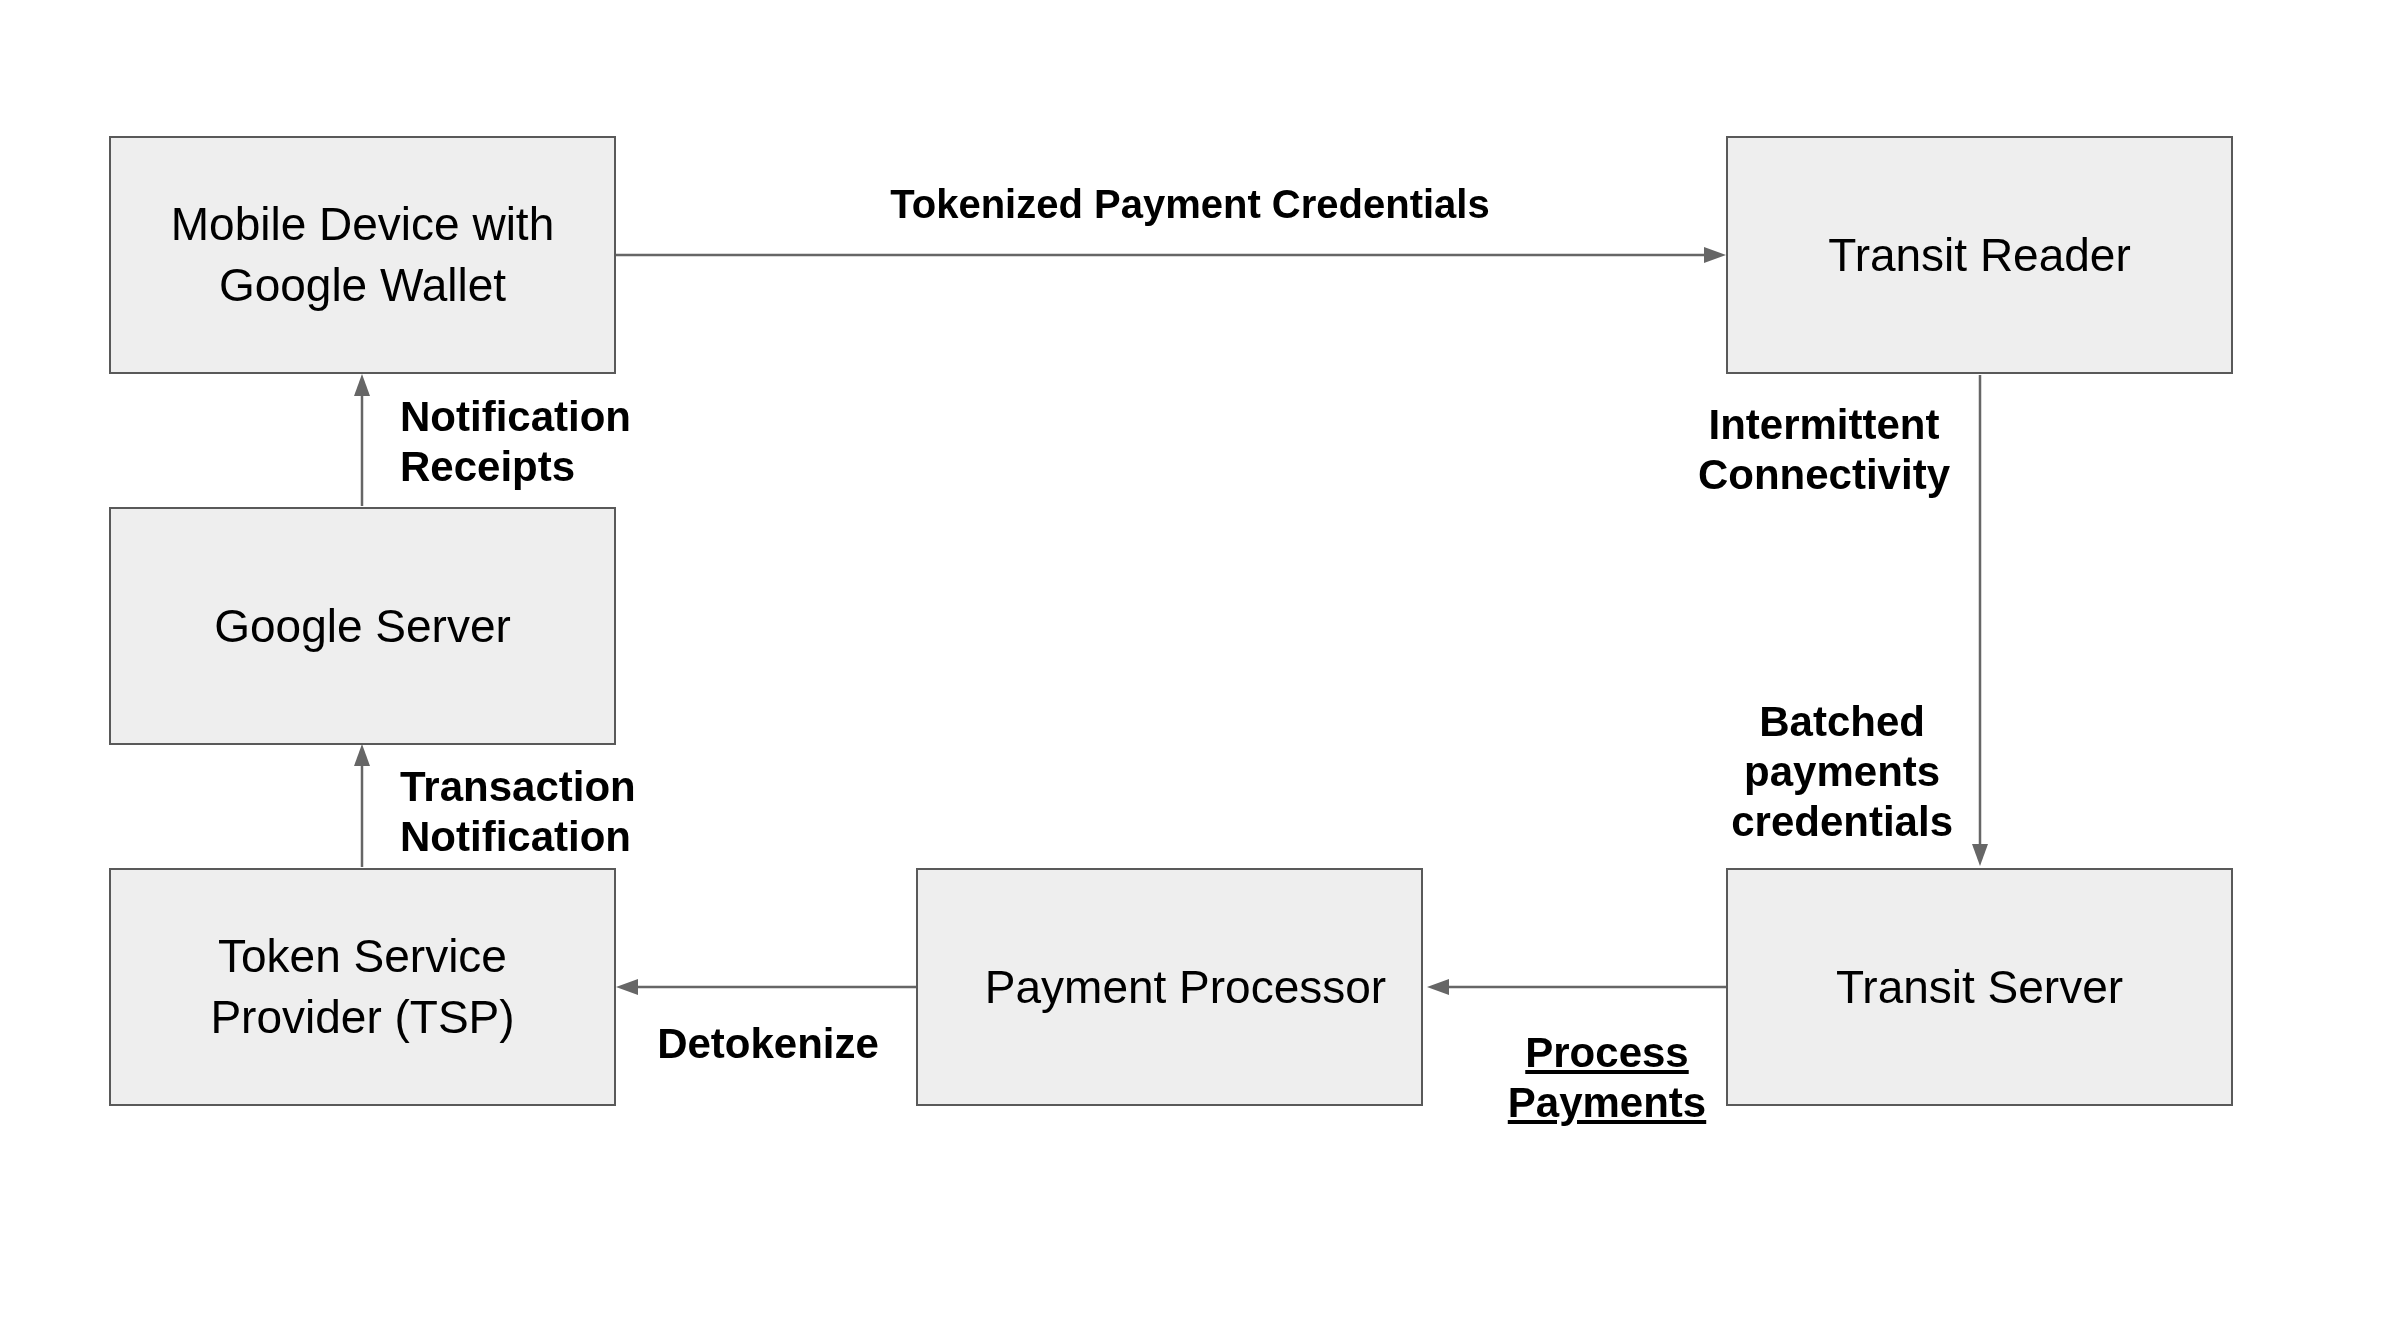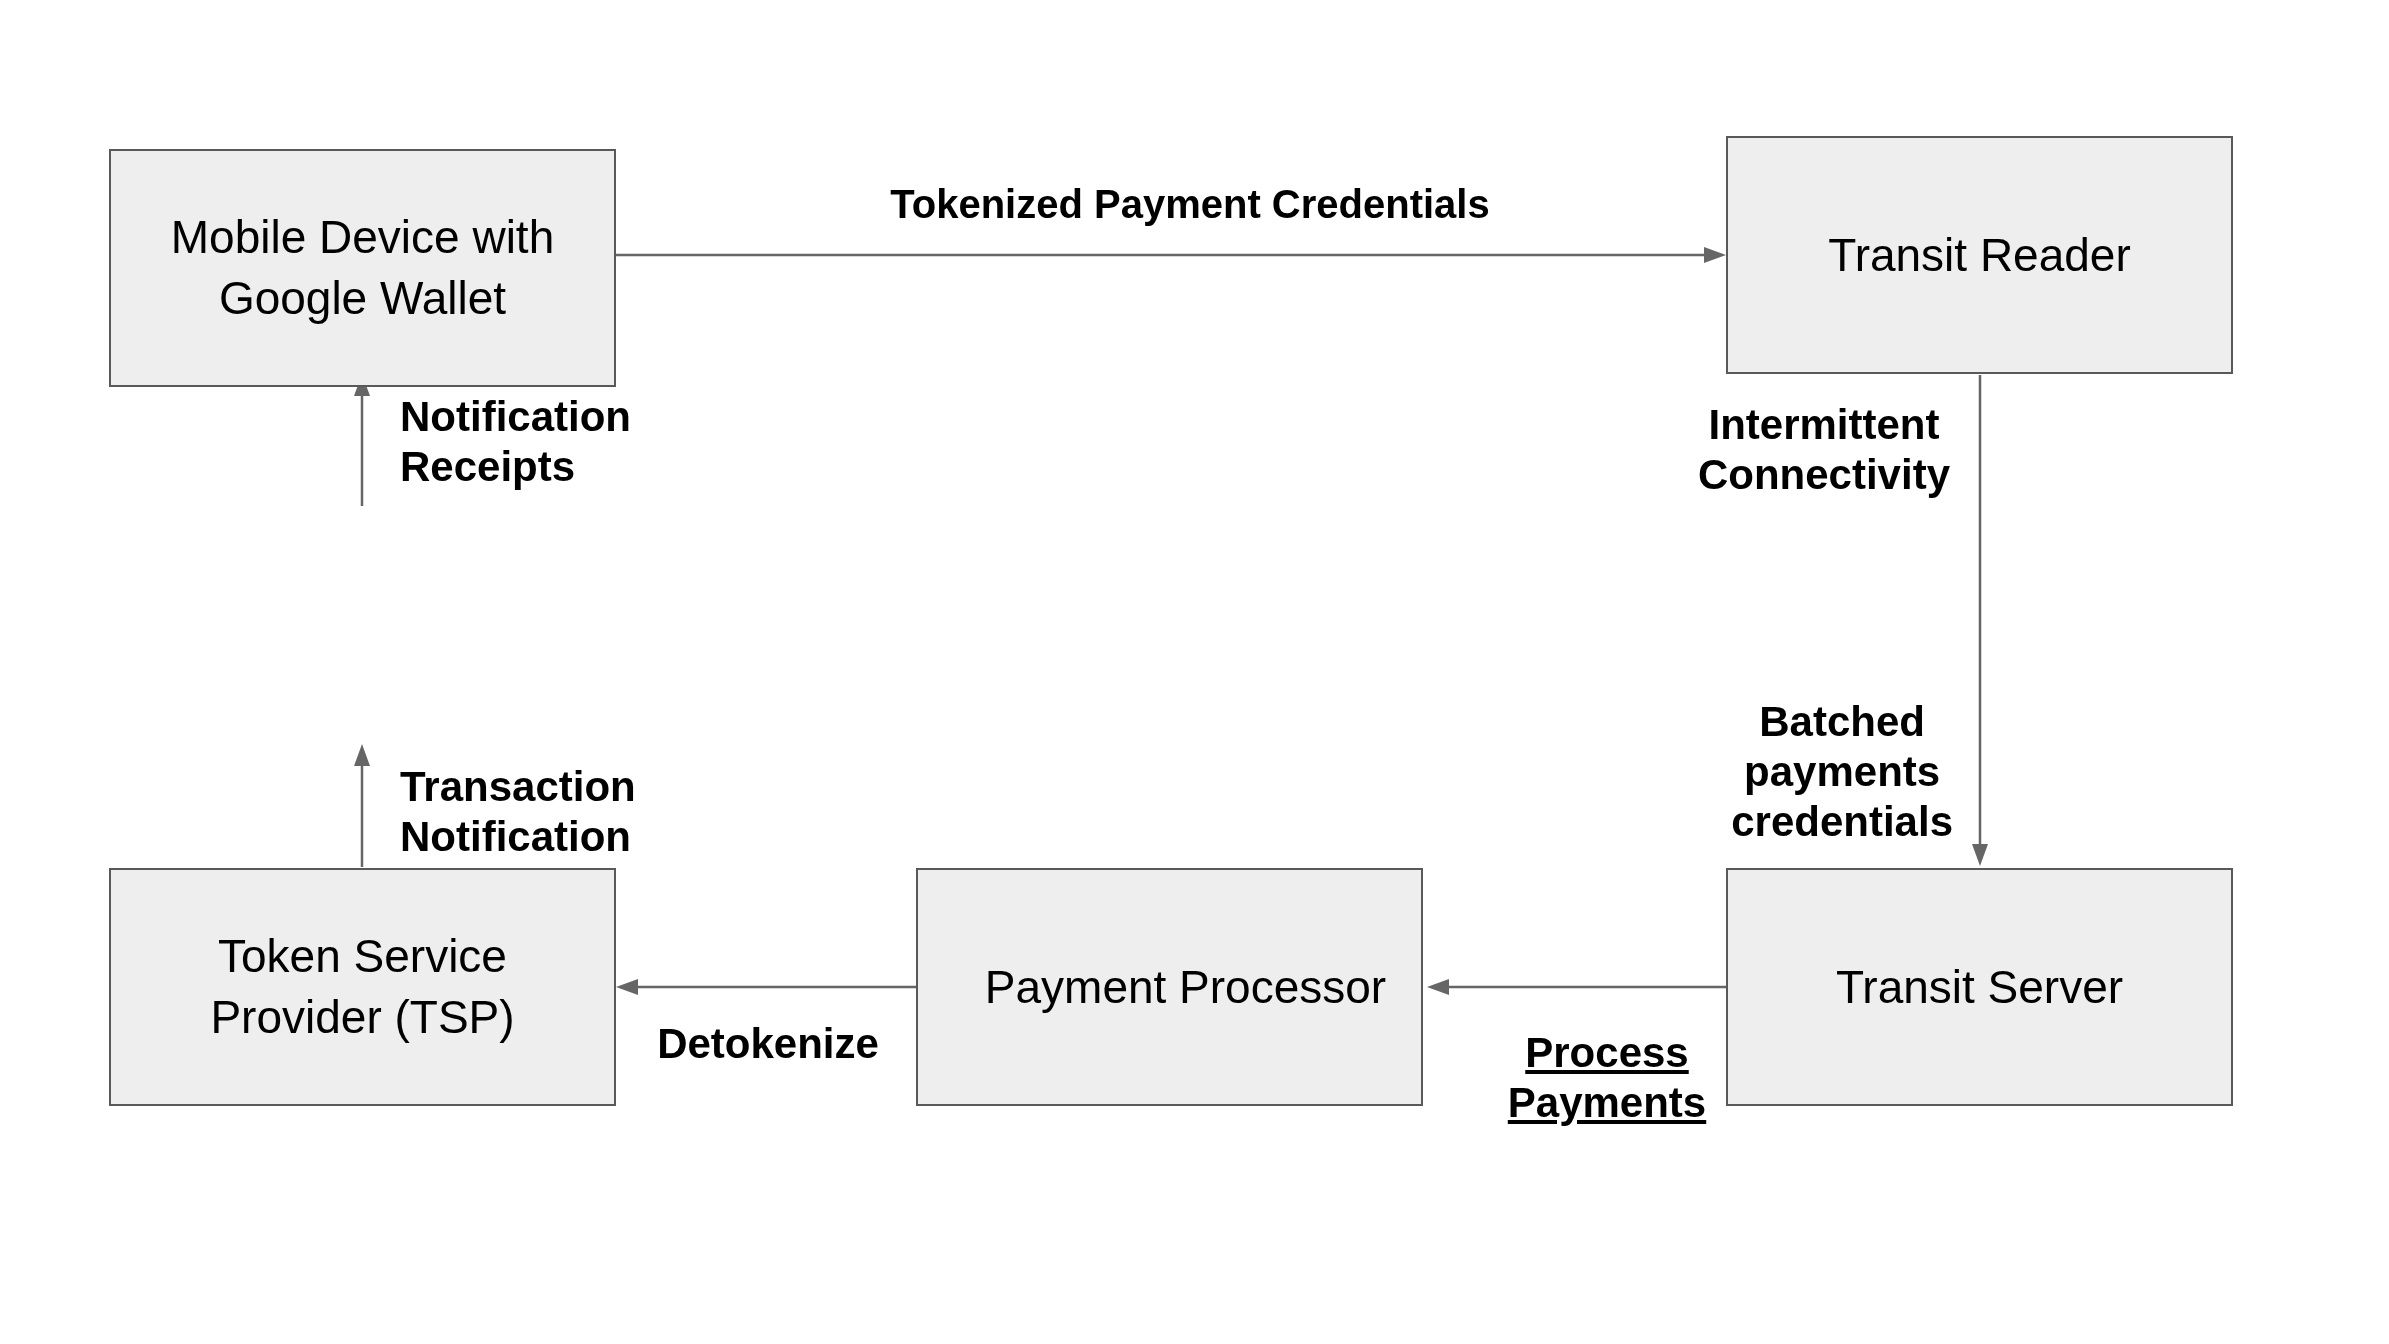"Mobile Device with" .pos-mobile { margin-top: 13px -> none }
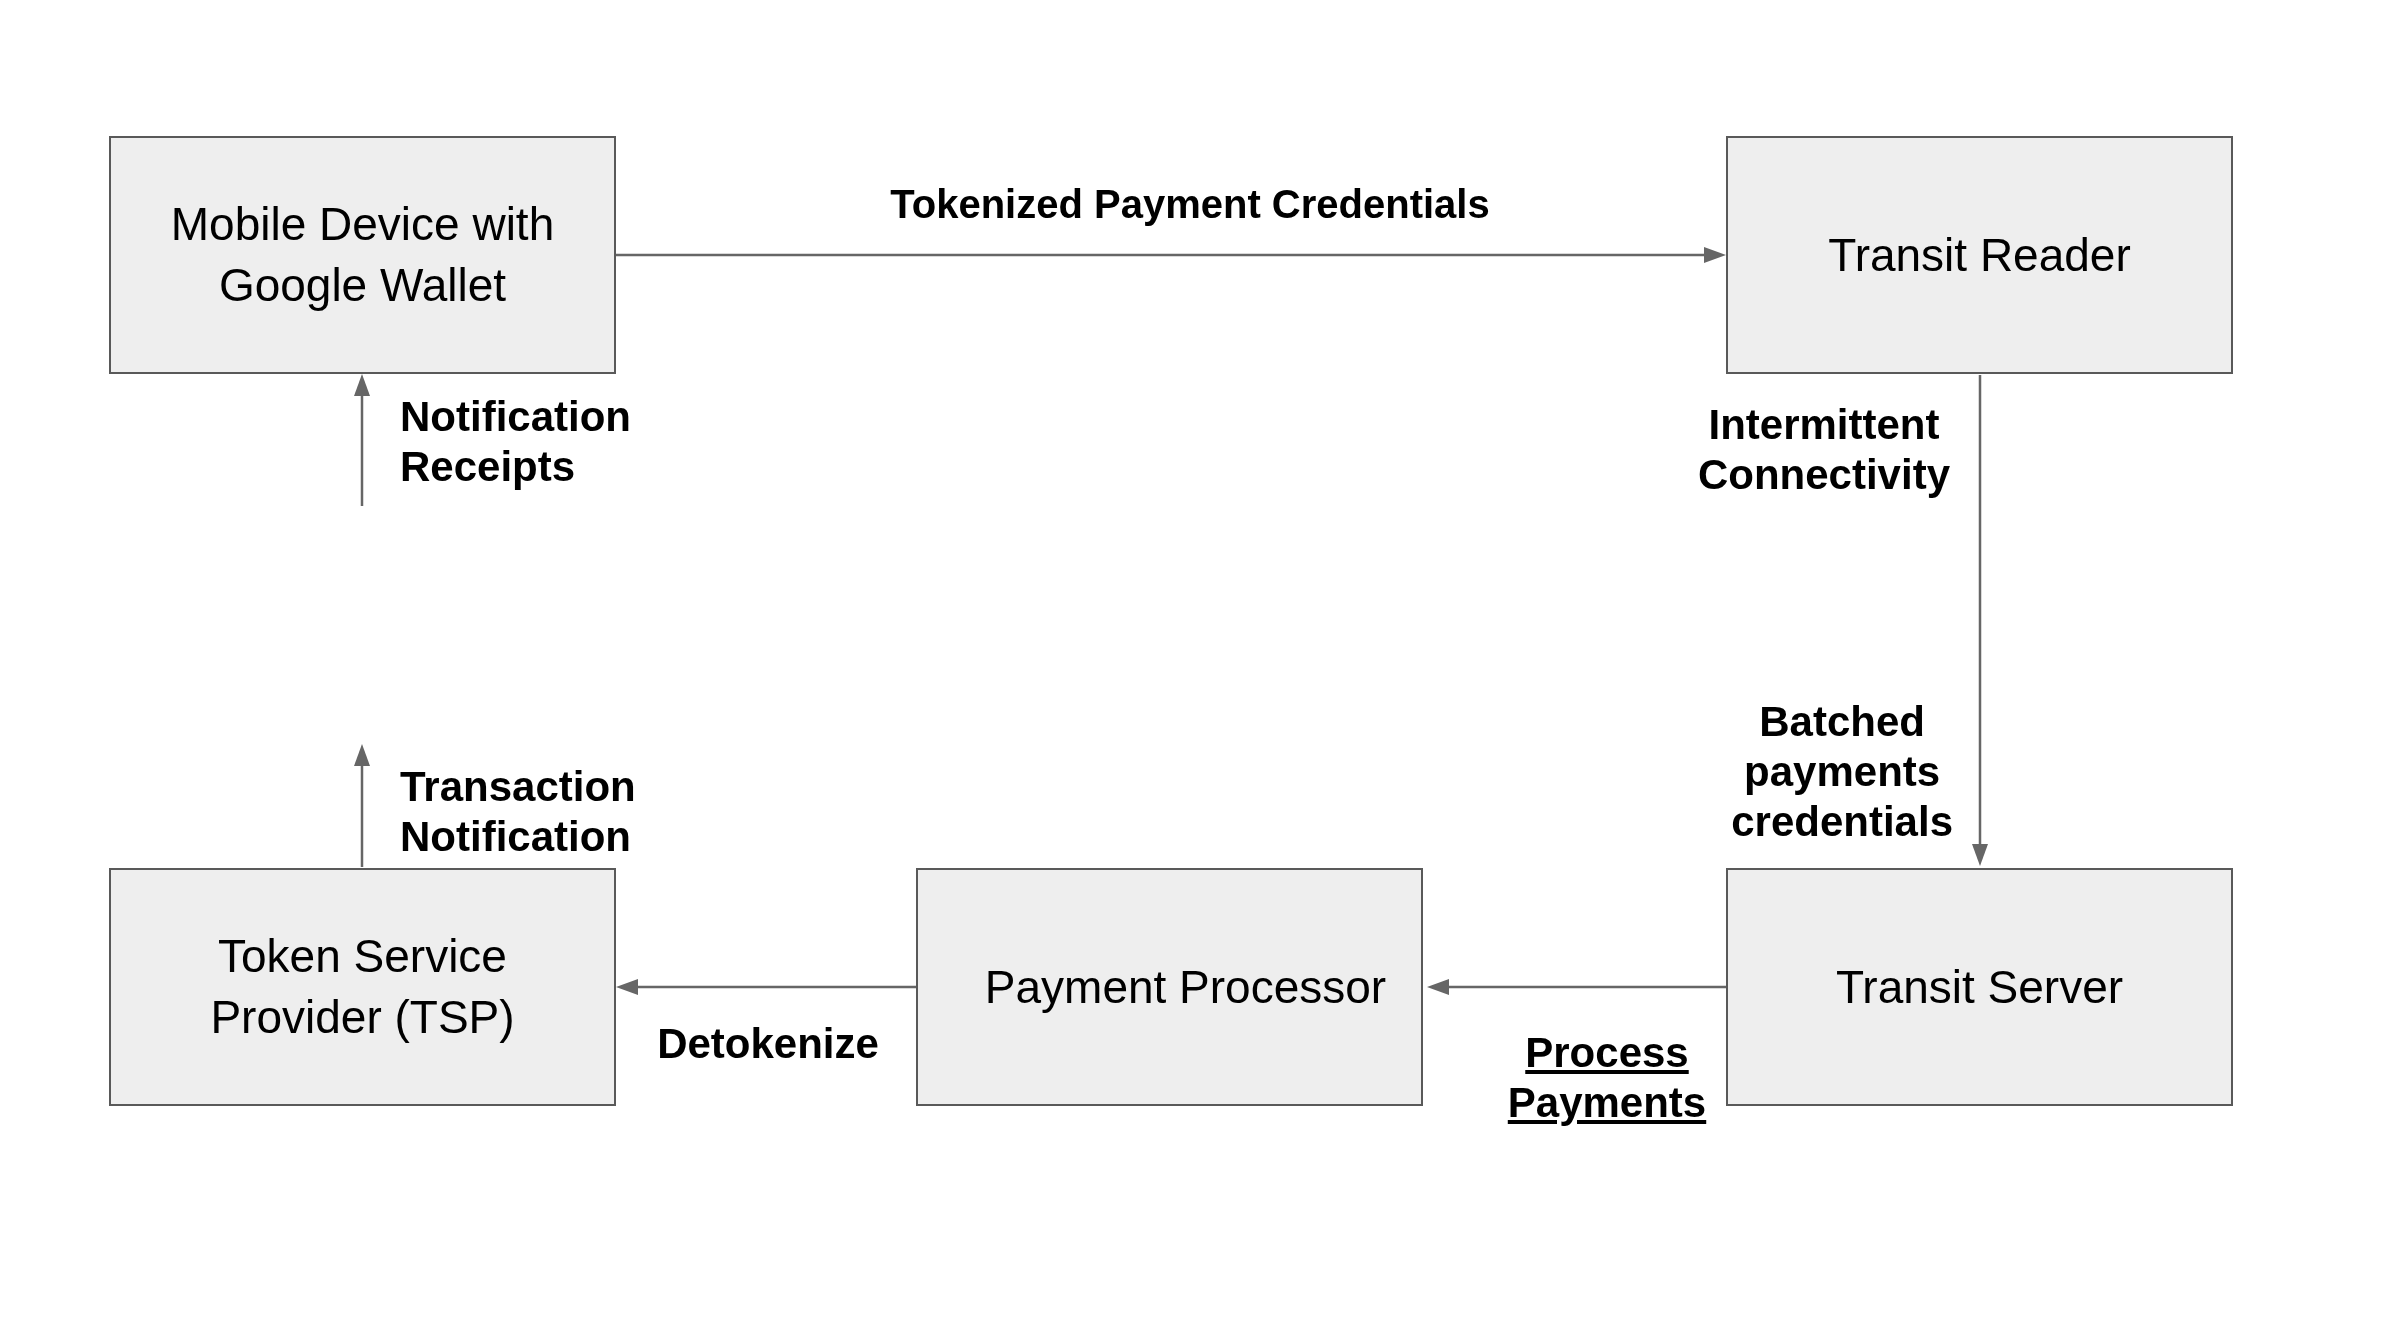"Google Server" div.node { html: none -> <div> <div>Google Server</div> </div> }
